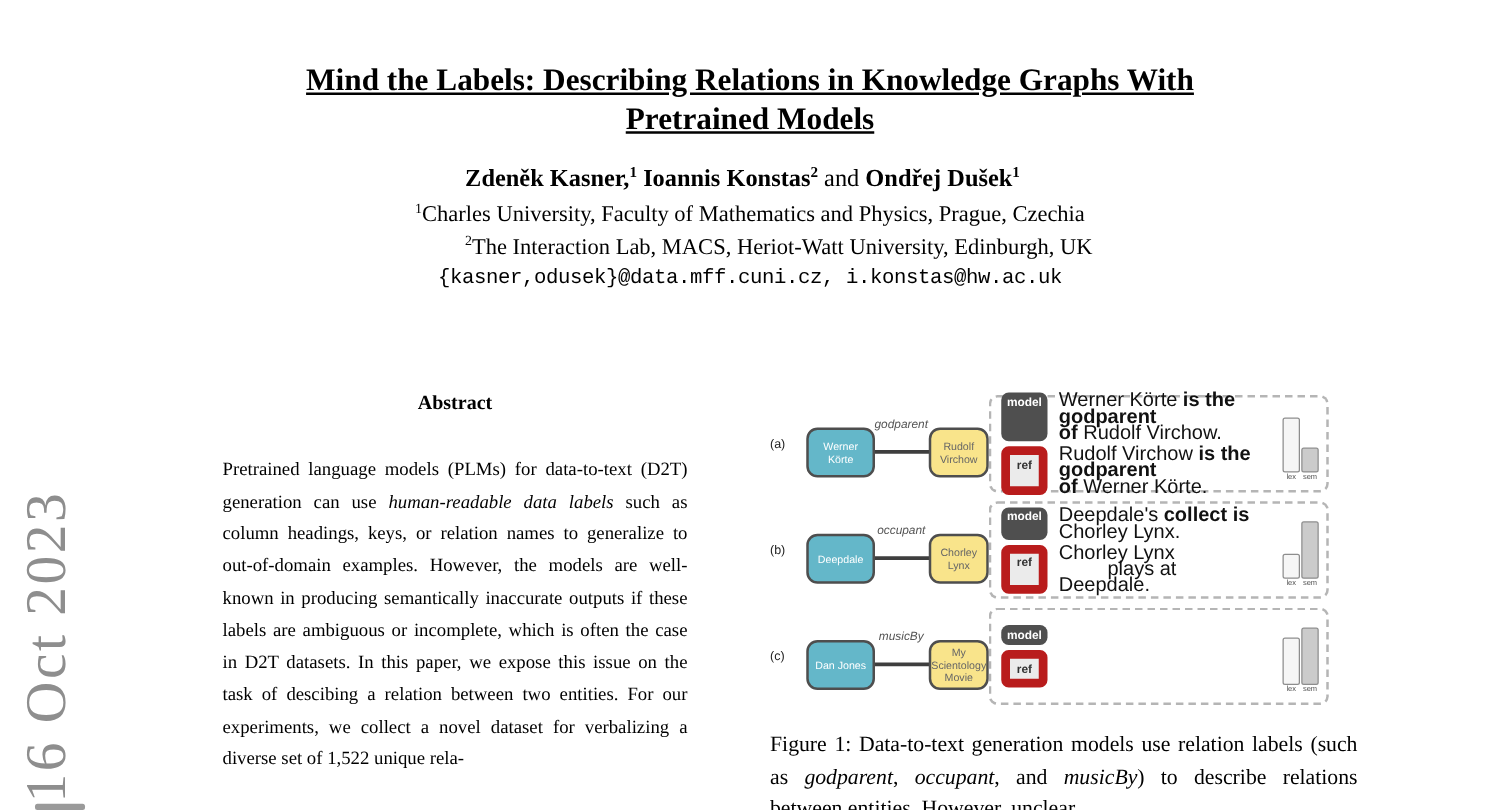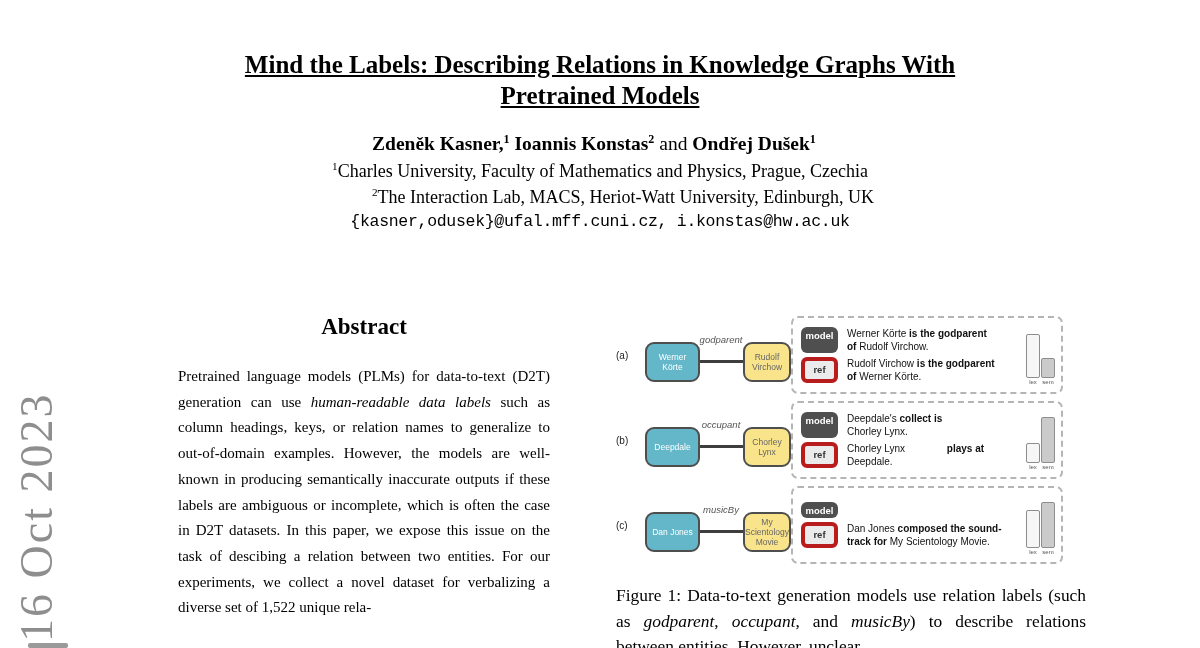"{kasner,odusek}@ufal.mff.cuni.cz," div.emails { text: @ufal.mff.cuni.cz -> @data.mff.cuni.cz }
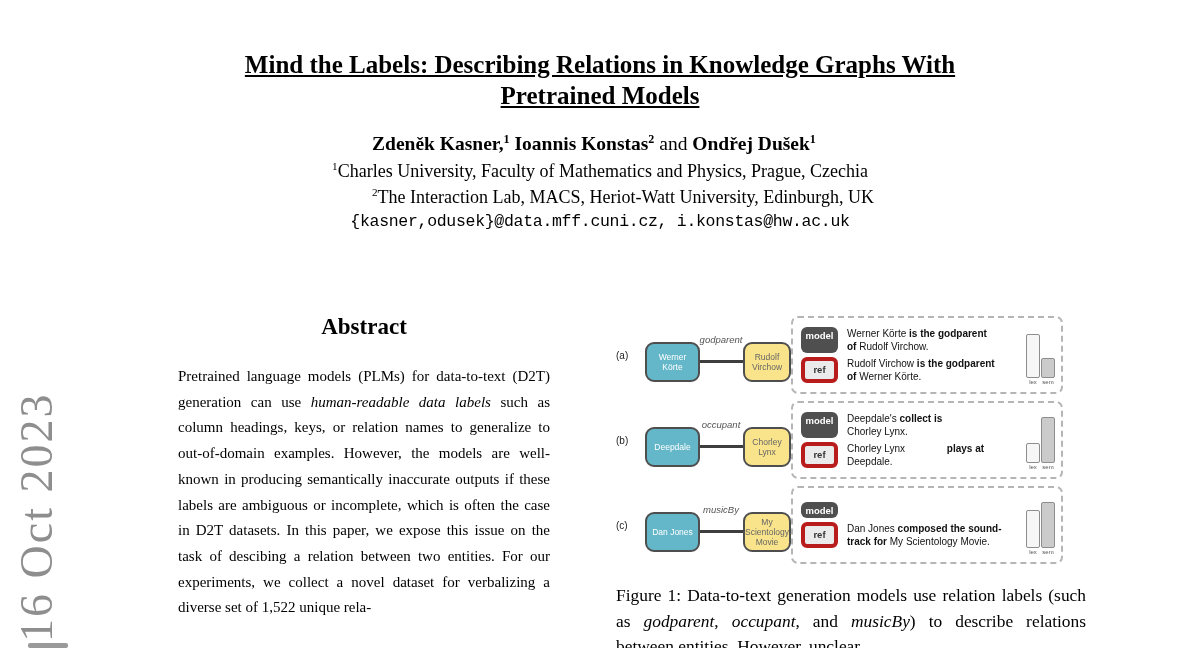"Abstract" .abstract-head { font-size: 23px -> 16px }
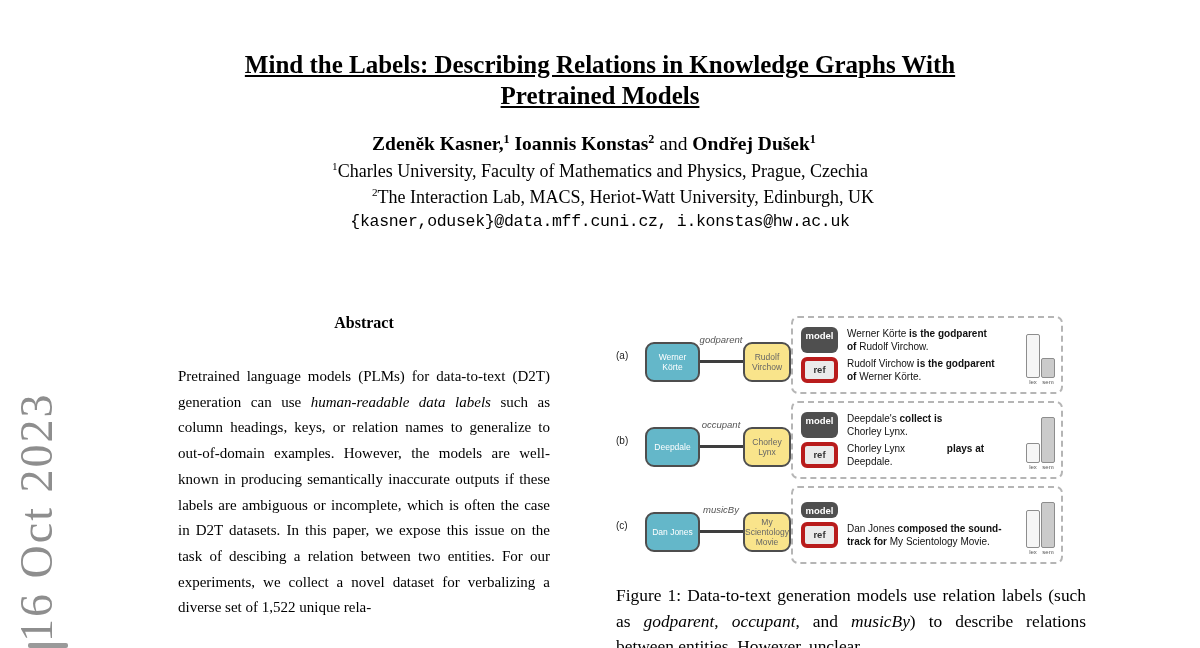"Werner Körte is the godparent" .out-text { font-size: 10px -> 16px }
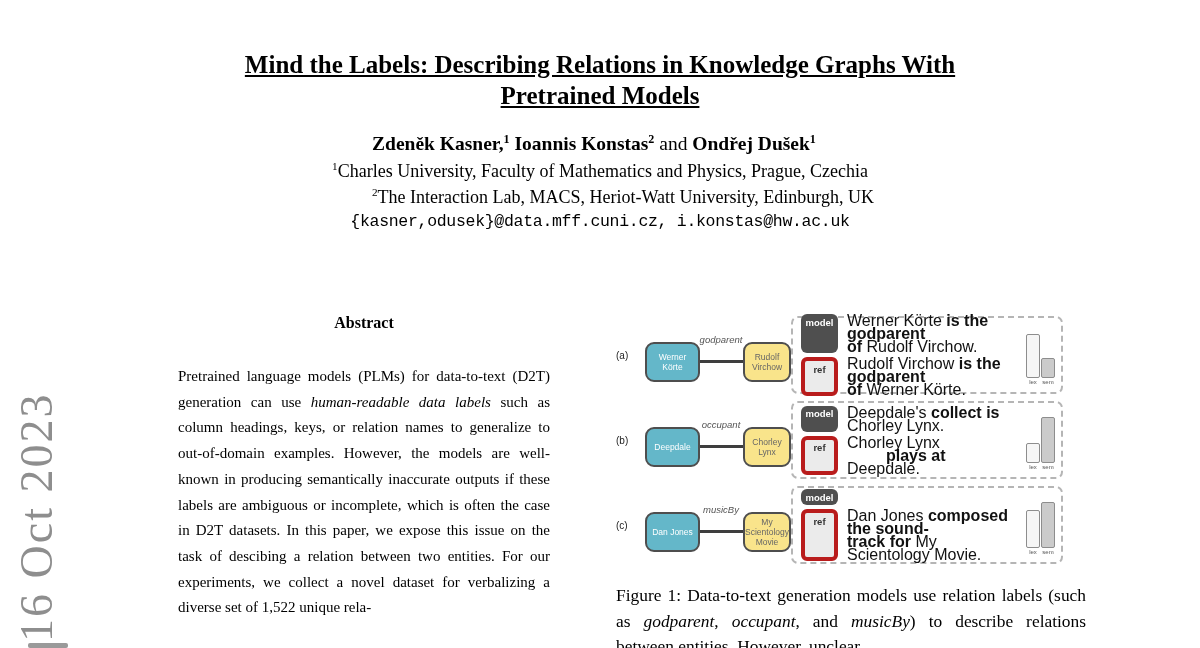"ref" .badge.ref { border: 4px solid #b91c1c -> 7px solid #b91c1c }
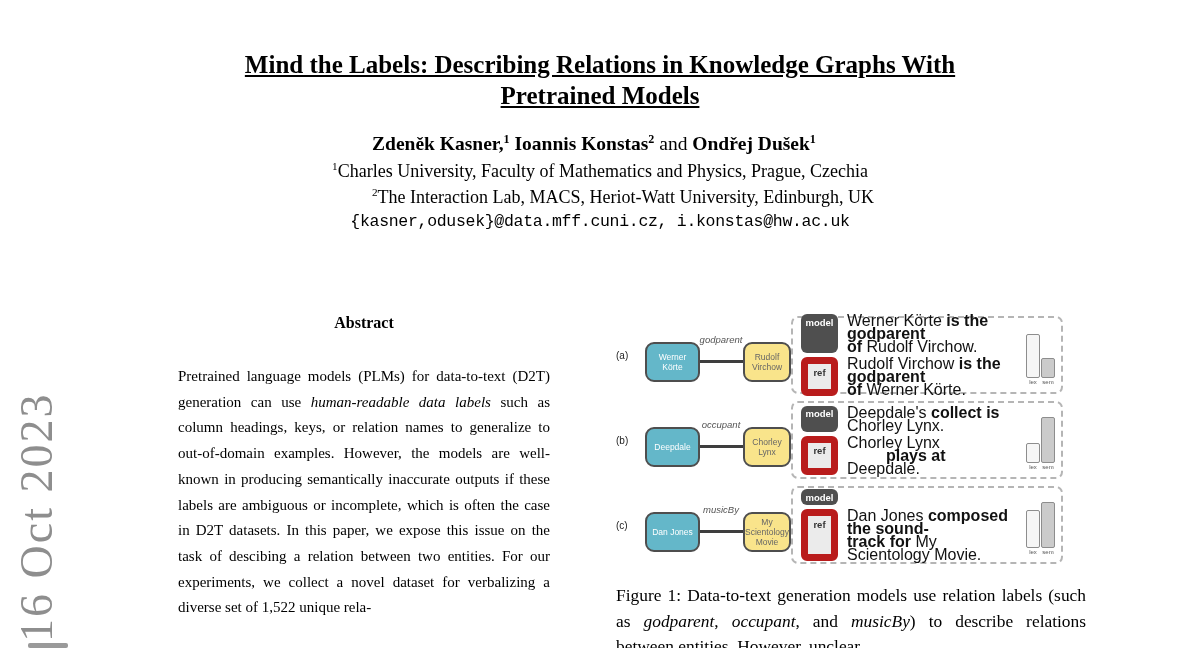"plays at" span { font-weight: bold -> normal }
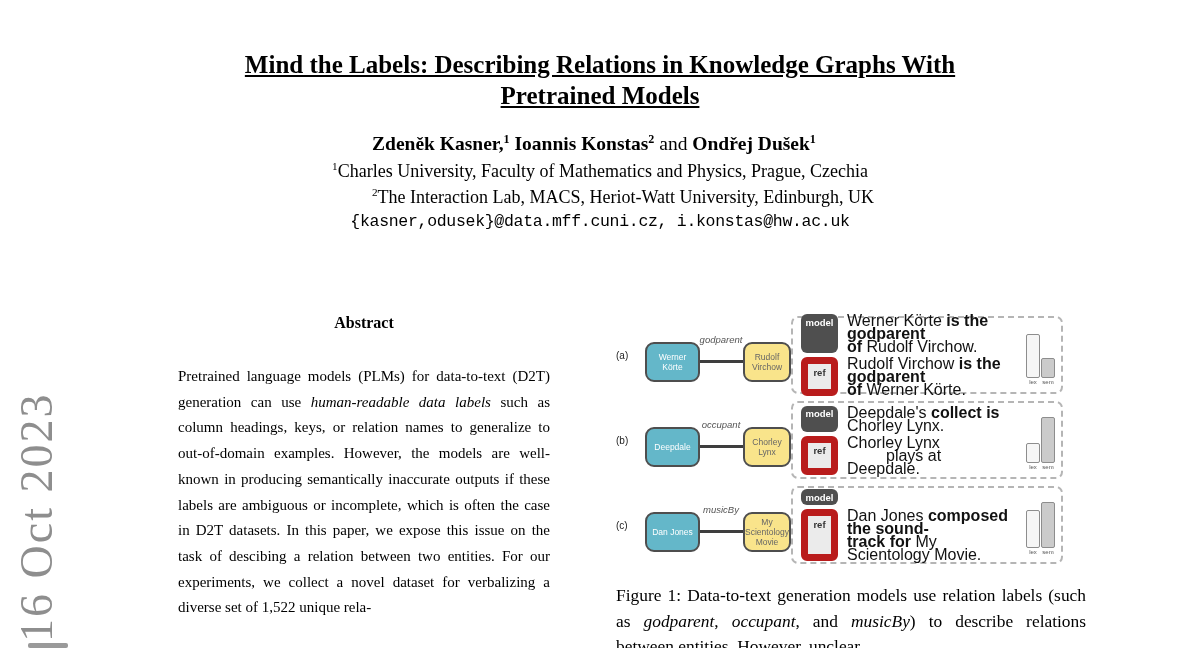"Dan Jones composed the sound-" span.out-text { html: <span><span>Dan Jones </span><span>composed the sound-</span><br><span>track for</span><span> My Scientology Movie.</span></span> -> none }
